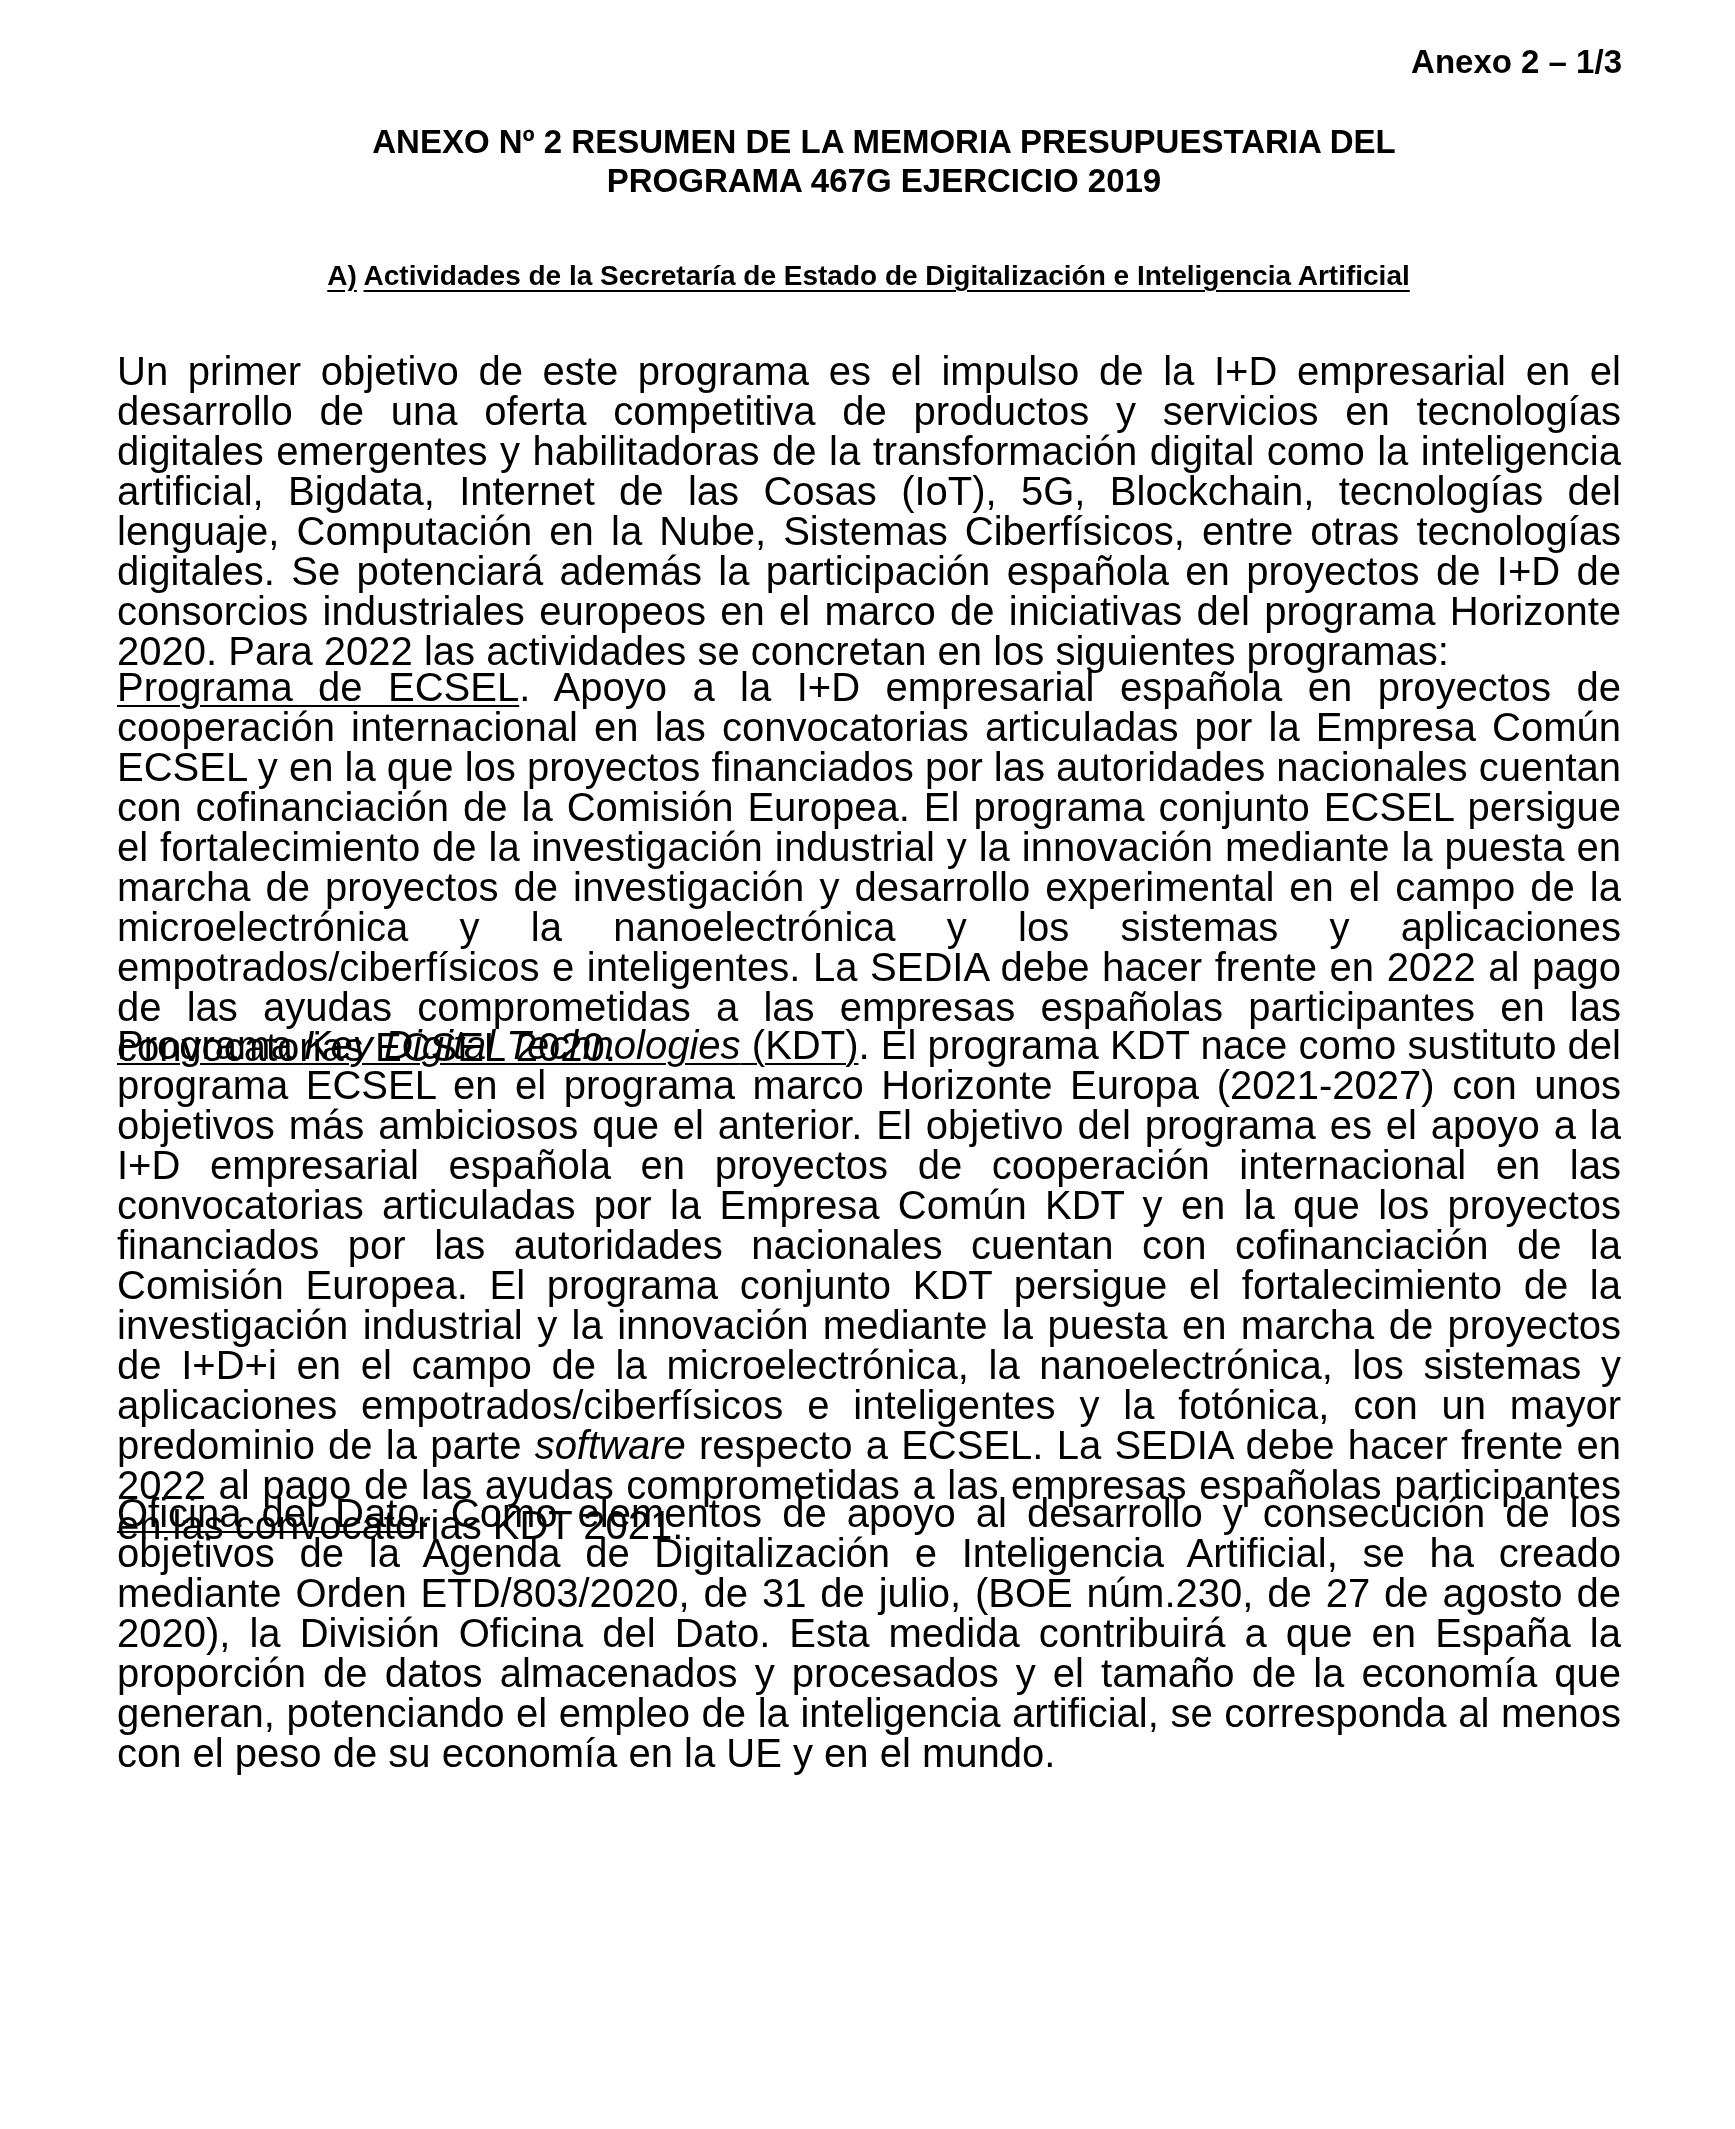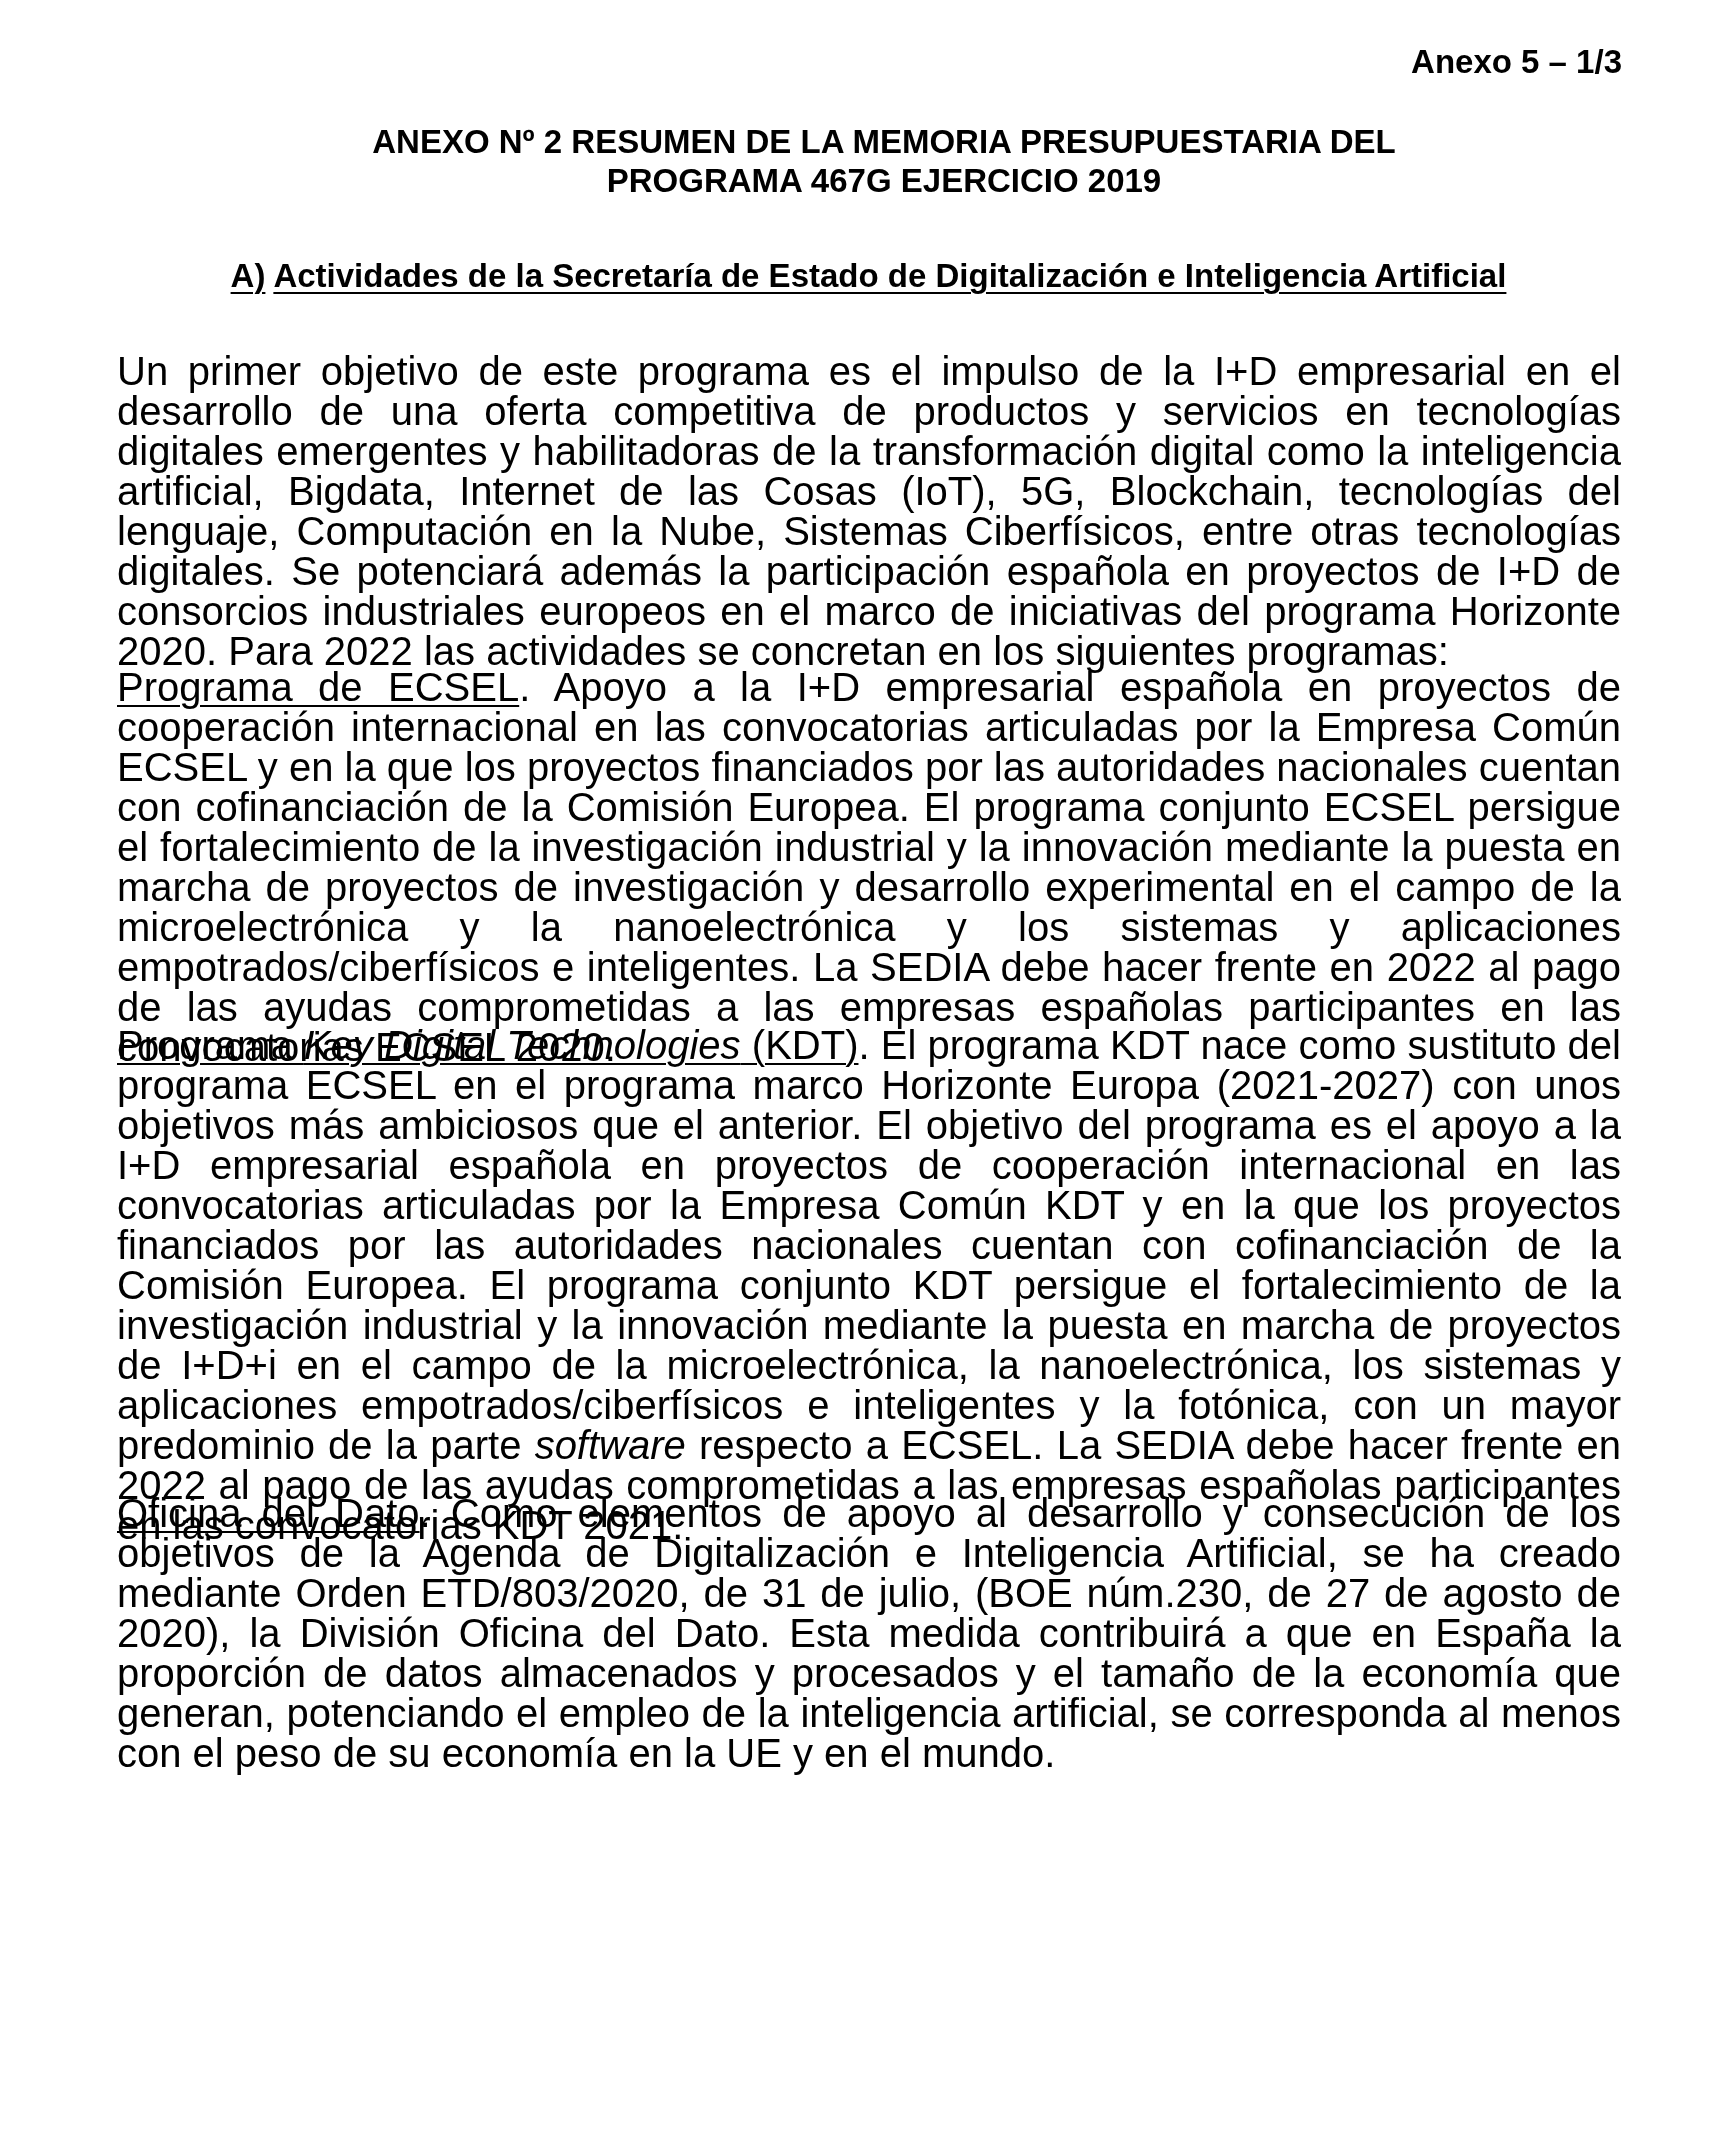"Anexo 5 – 1/3" div.page-num { text: 5 -> 2 }
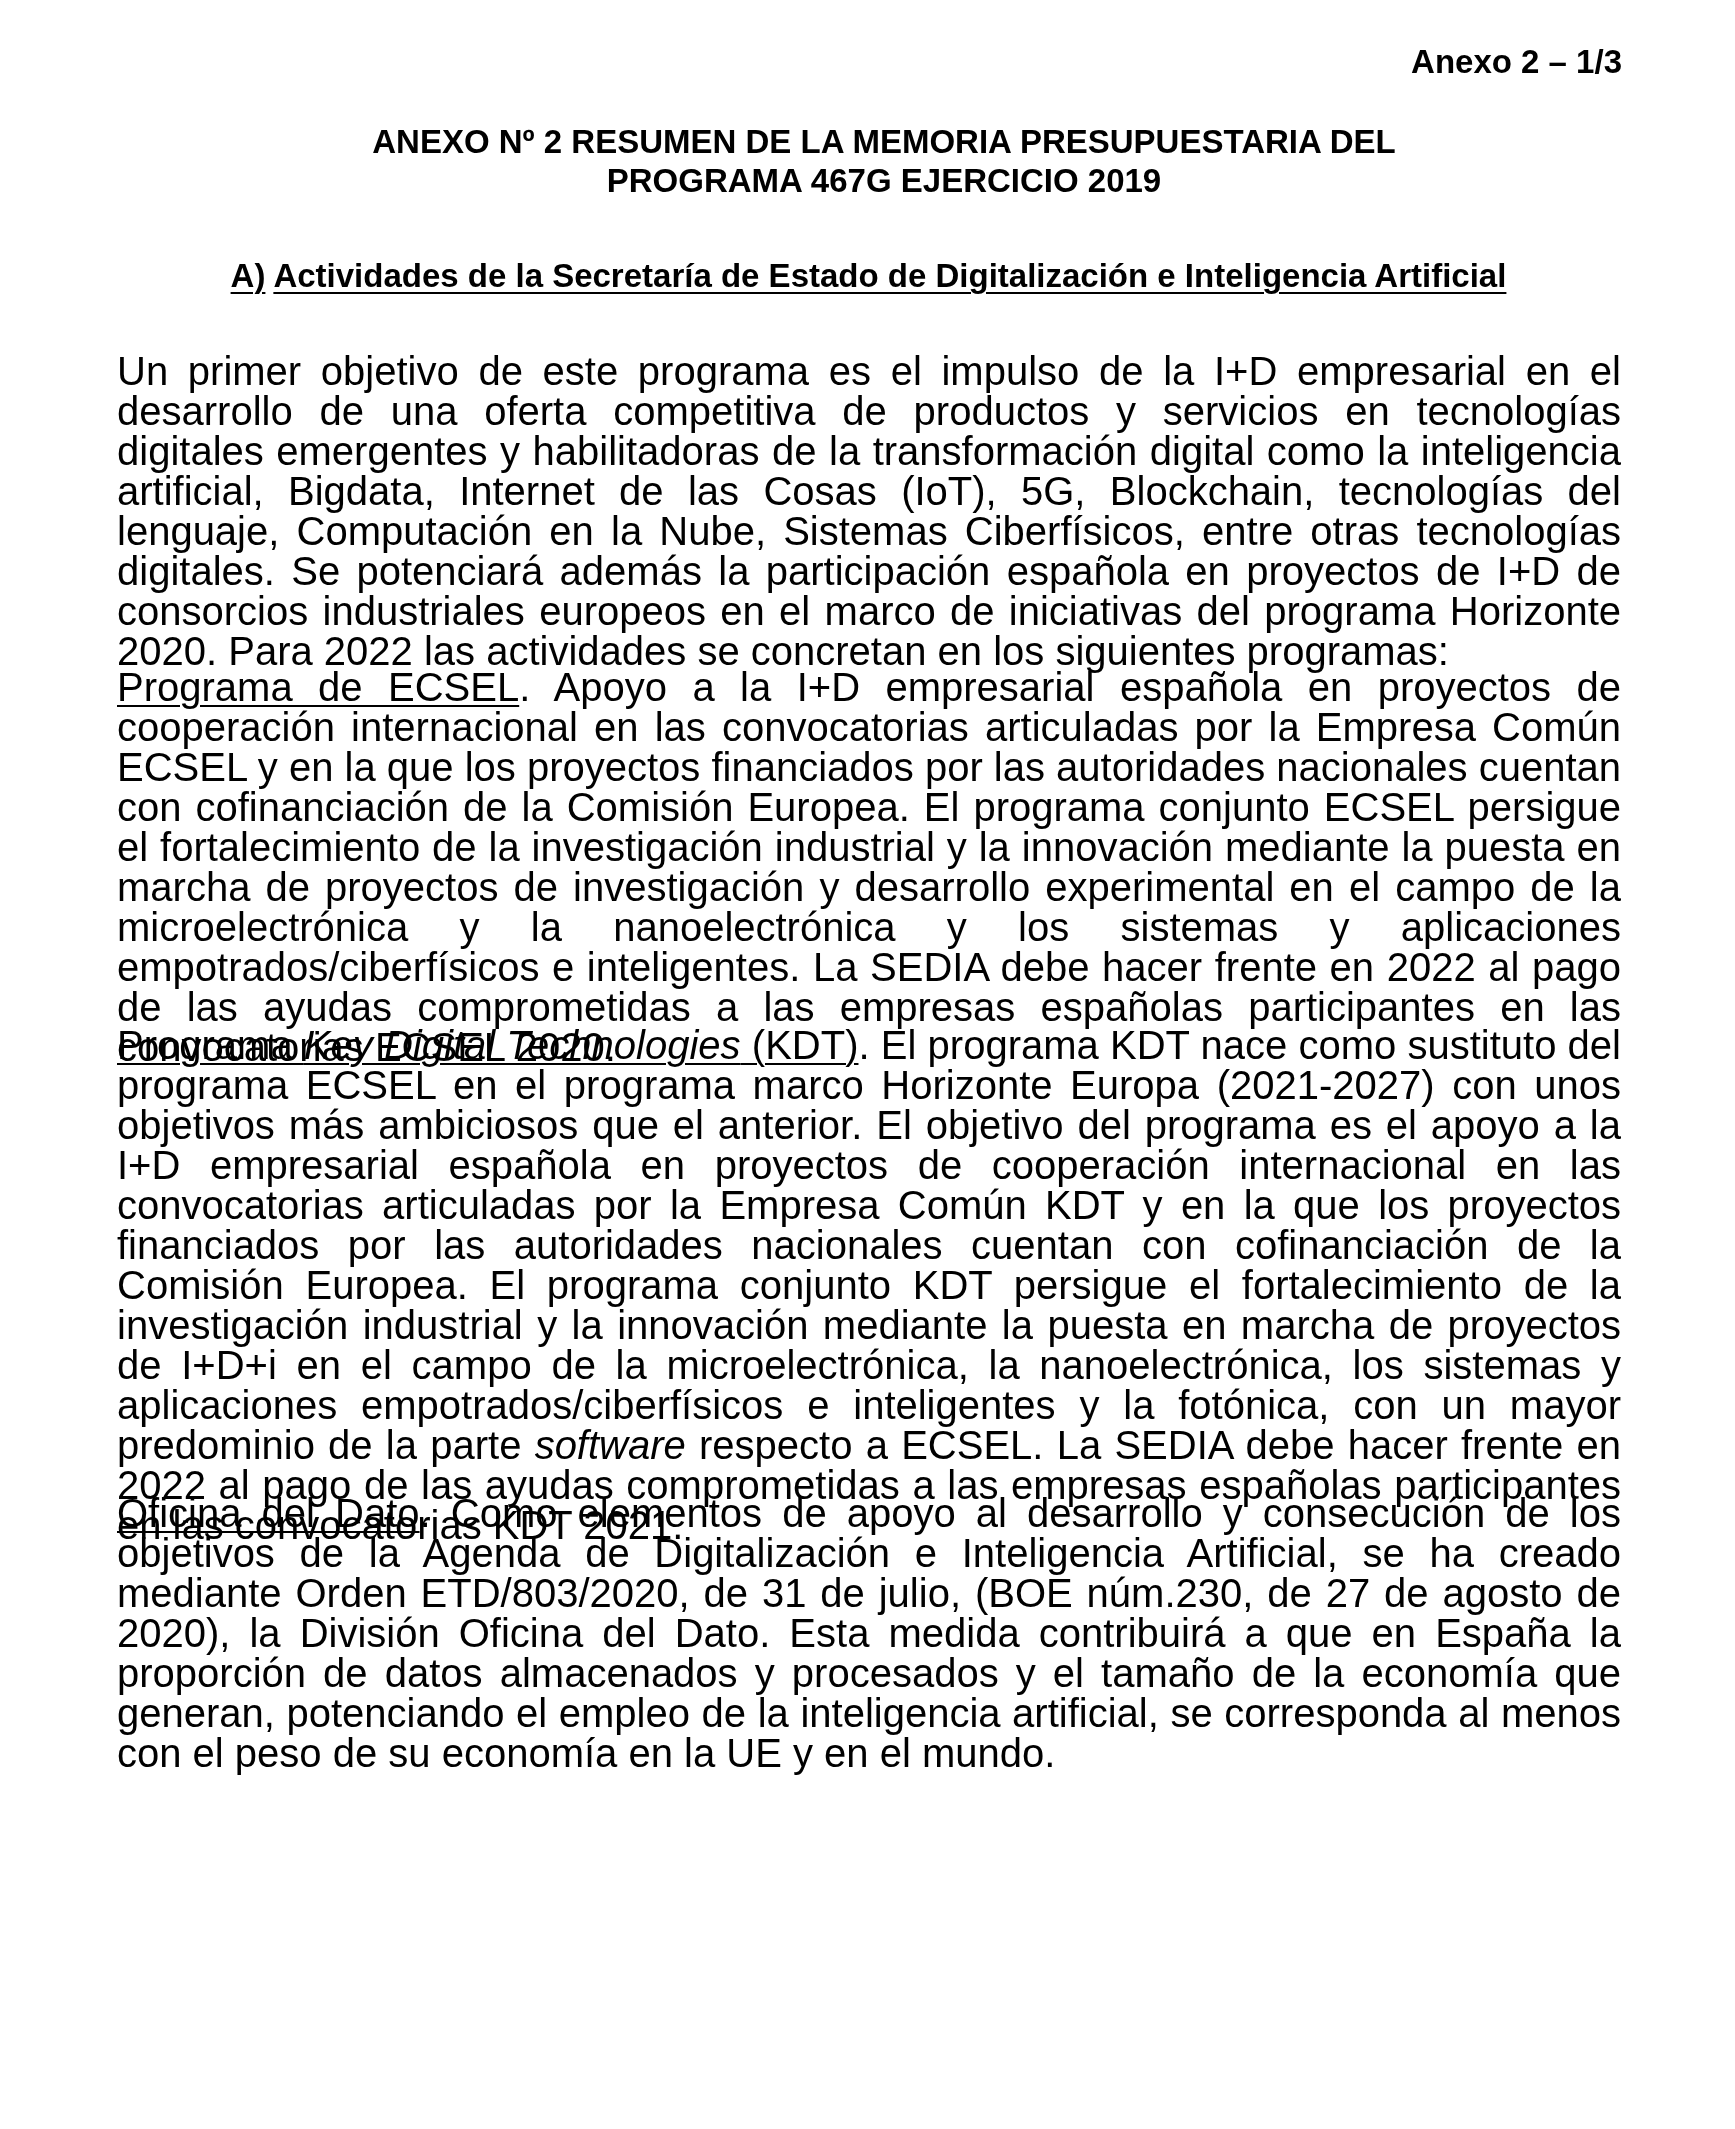"A) Actividades de la Secretaría" .section-heading { font-size: 33px -> 28px }
